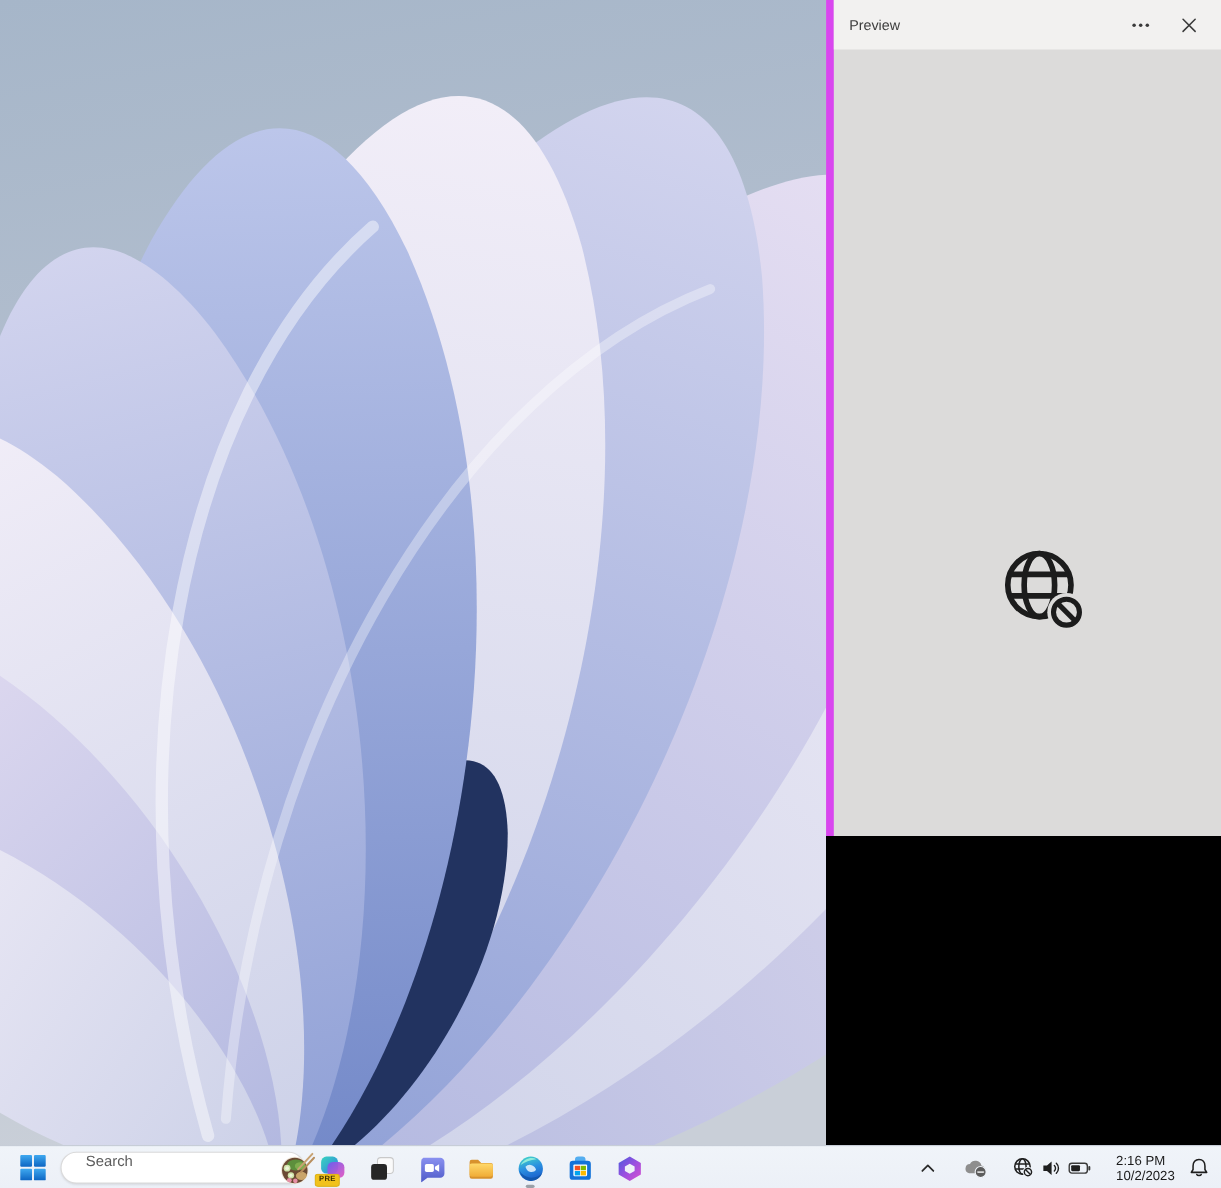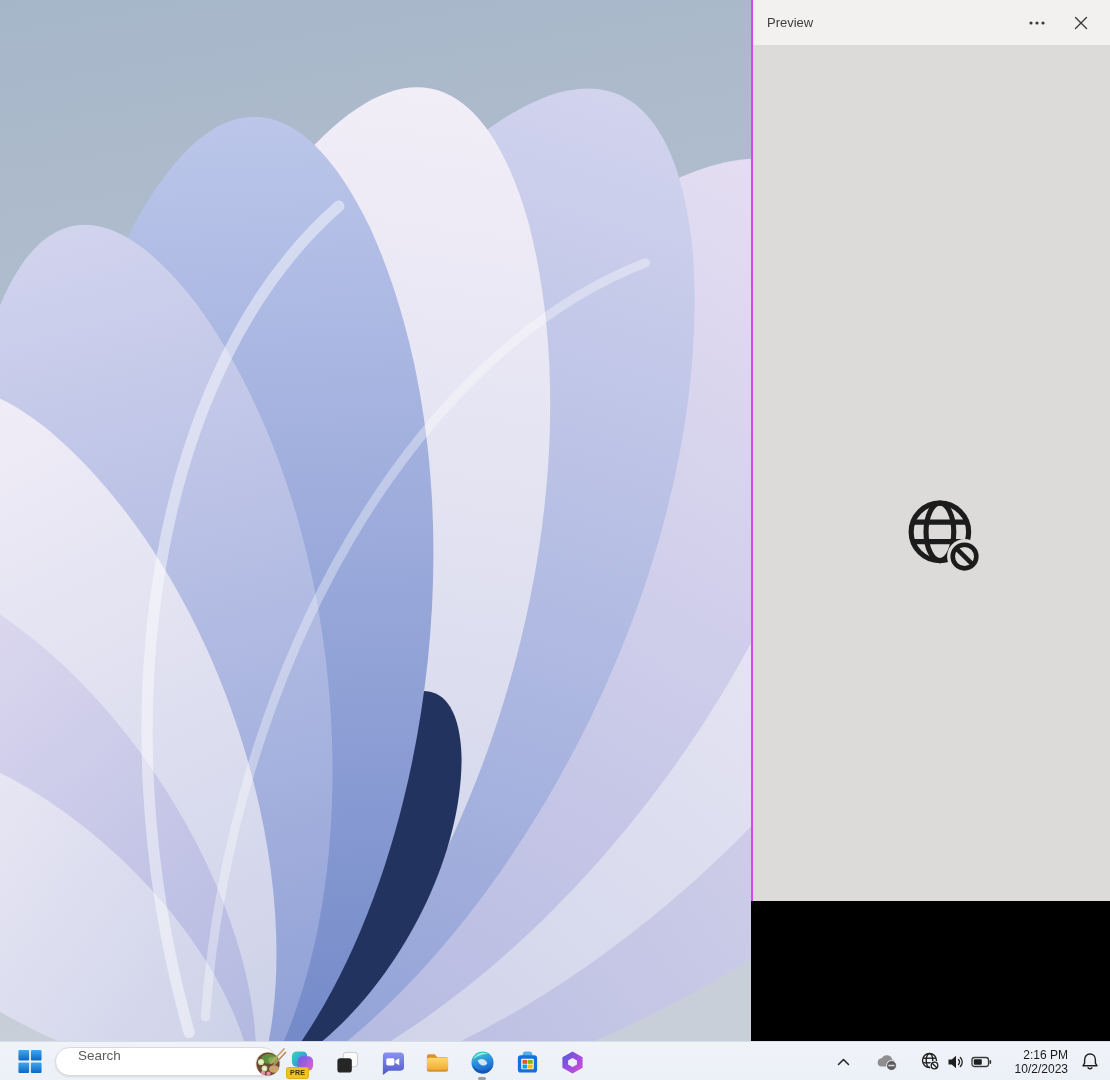"Preview" .preview-panel { border-left: 2px solid #d946ef -> 7px solid #d946ef; height: 901px -> 760px }
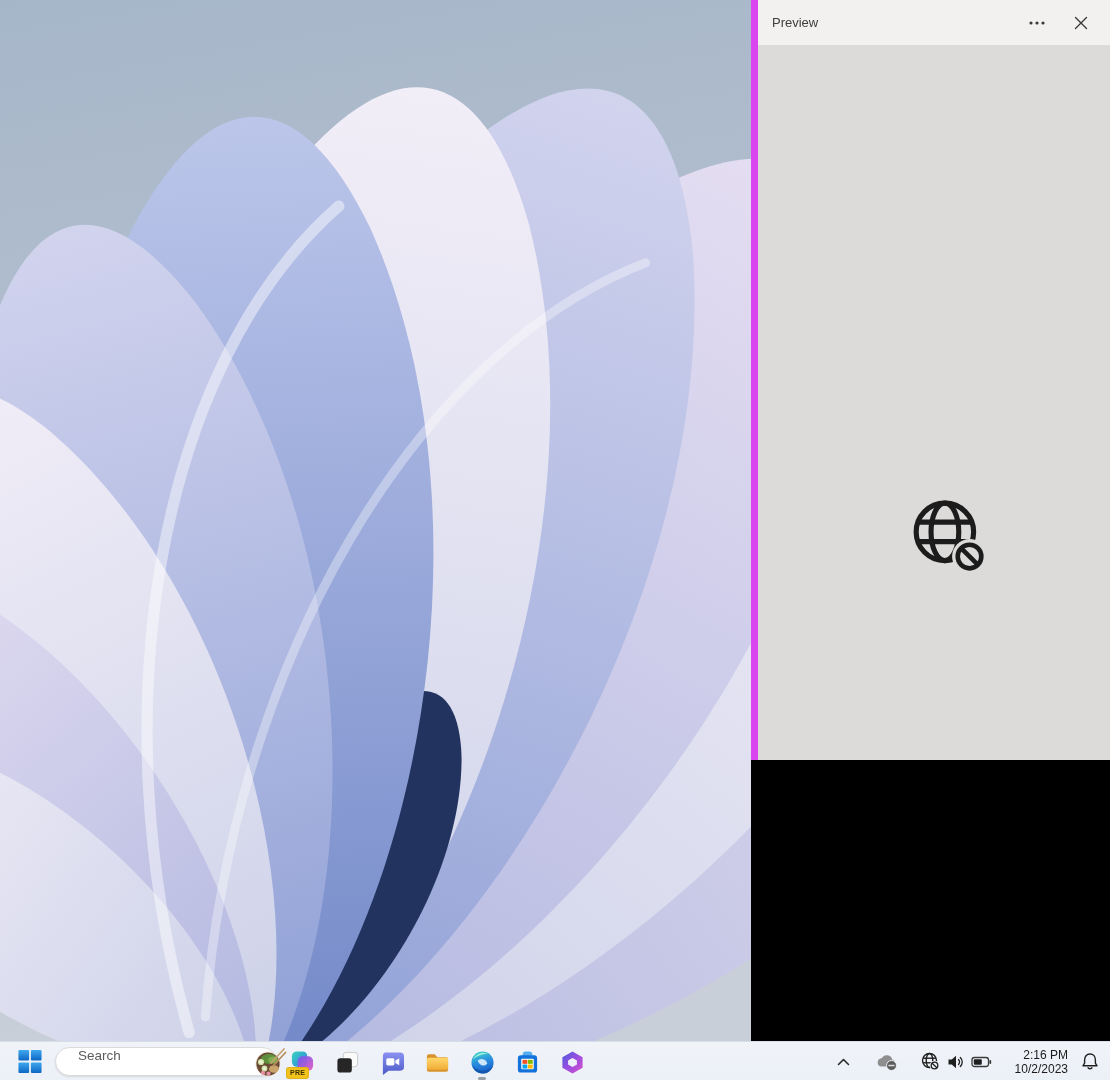"2:16 PM" .clock { text-align: right -> left }
